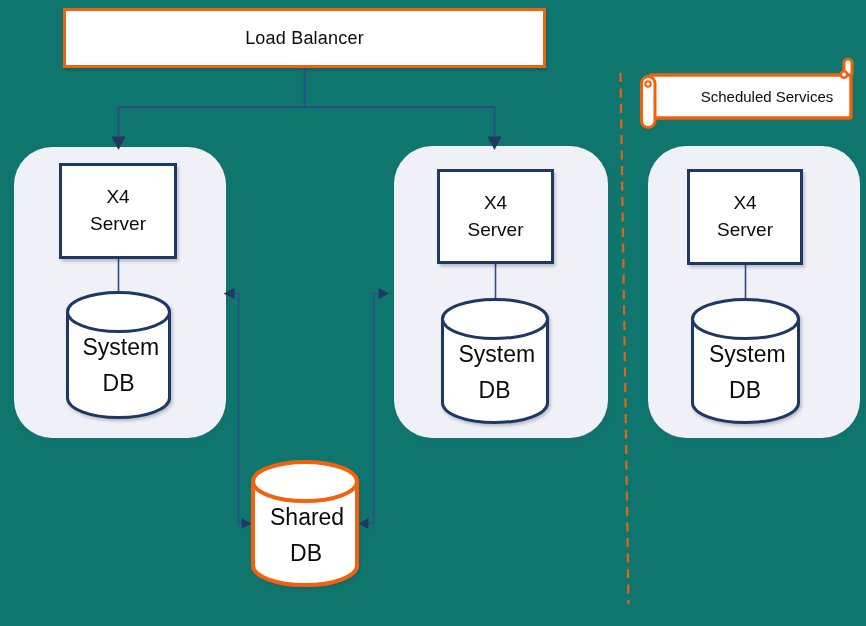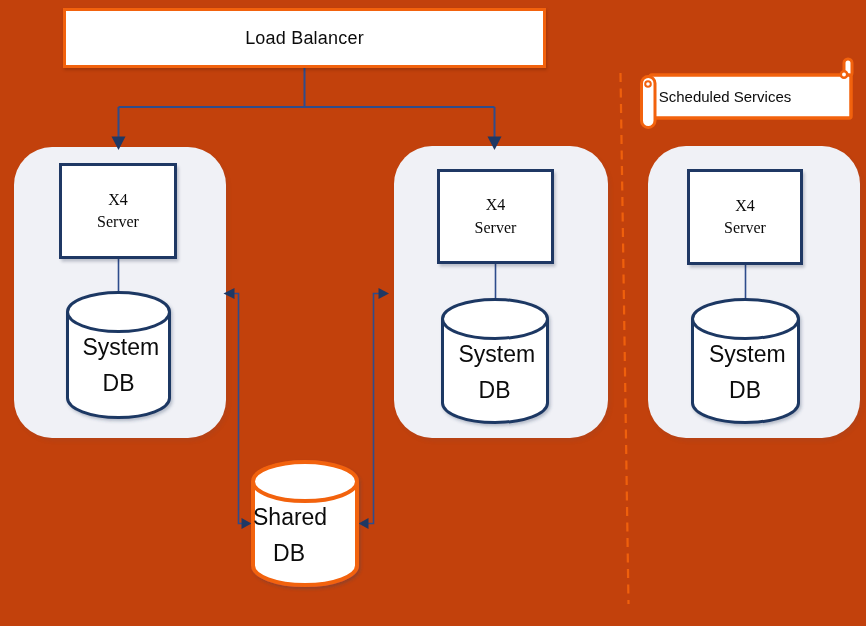"Load Balancer" .stage { background: #c2410c -> #0f766e }
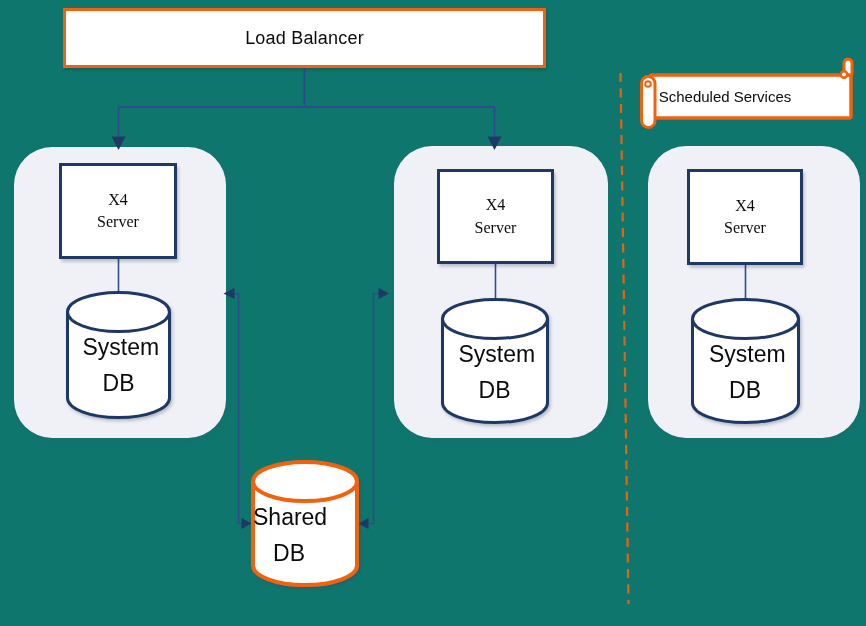"Scheduled Services" #scrolltxt { left: 630px -> 672px }
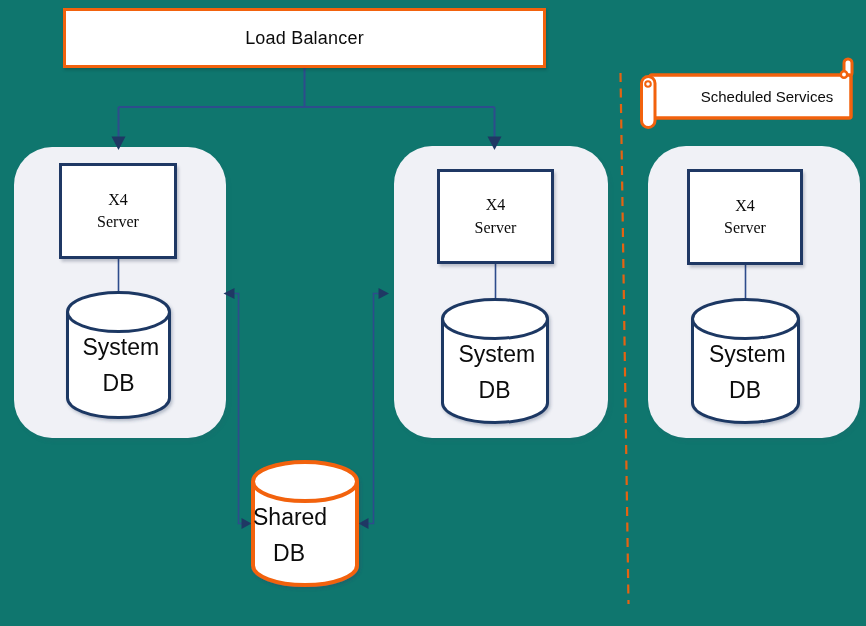"X4 Server" .server { font-family: Liberation Serif, serif -> none; font-size: 16px -> 19px }
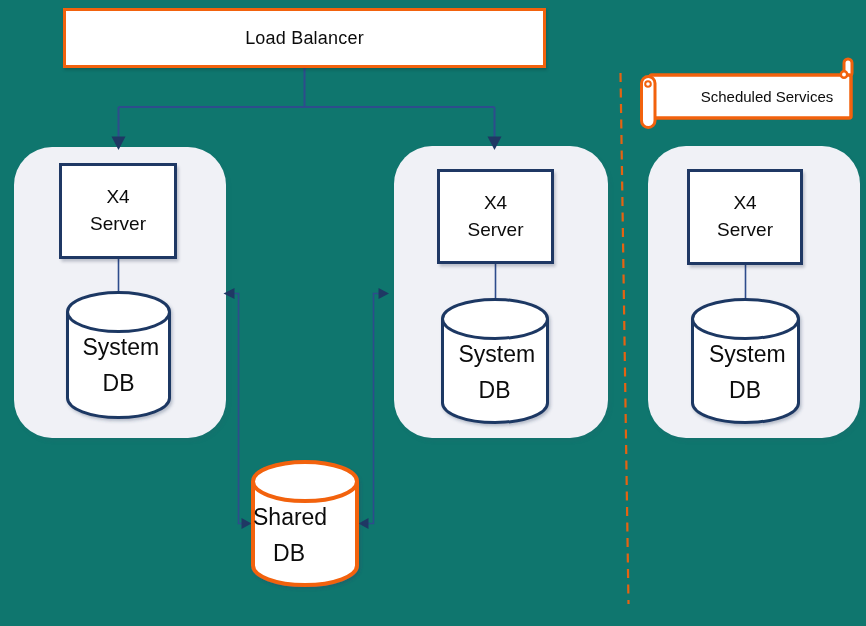"Shared DB" #sharedtxt { left: 237px -> 254px }
